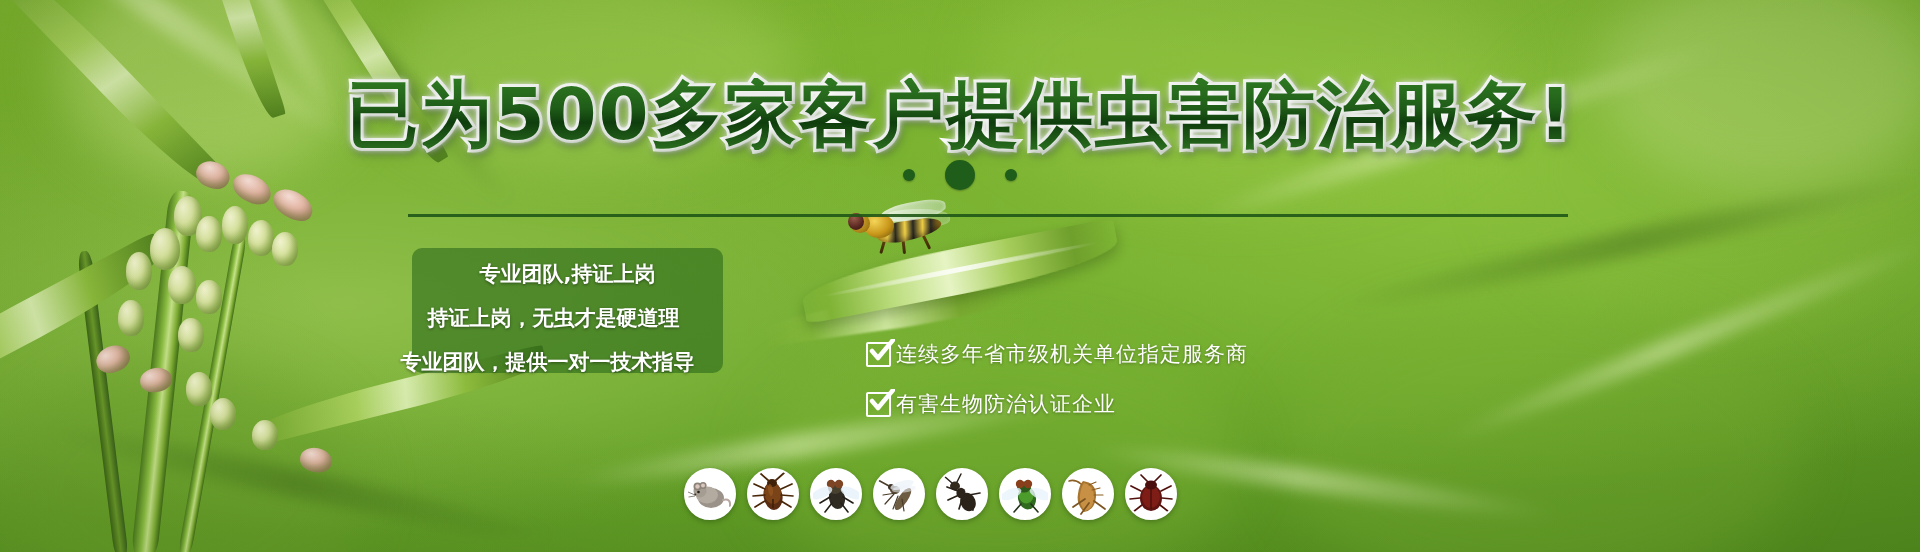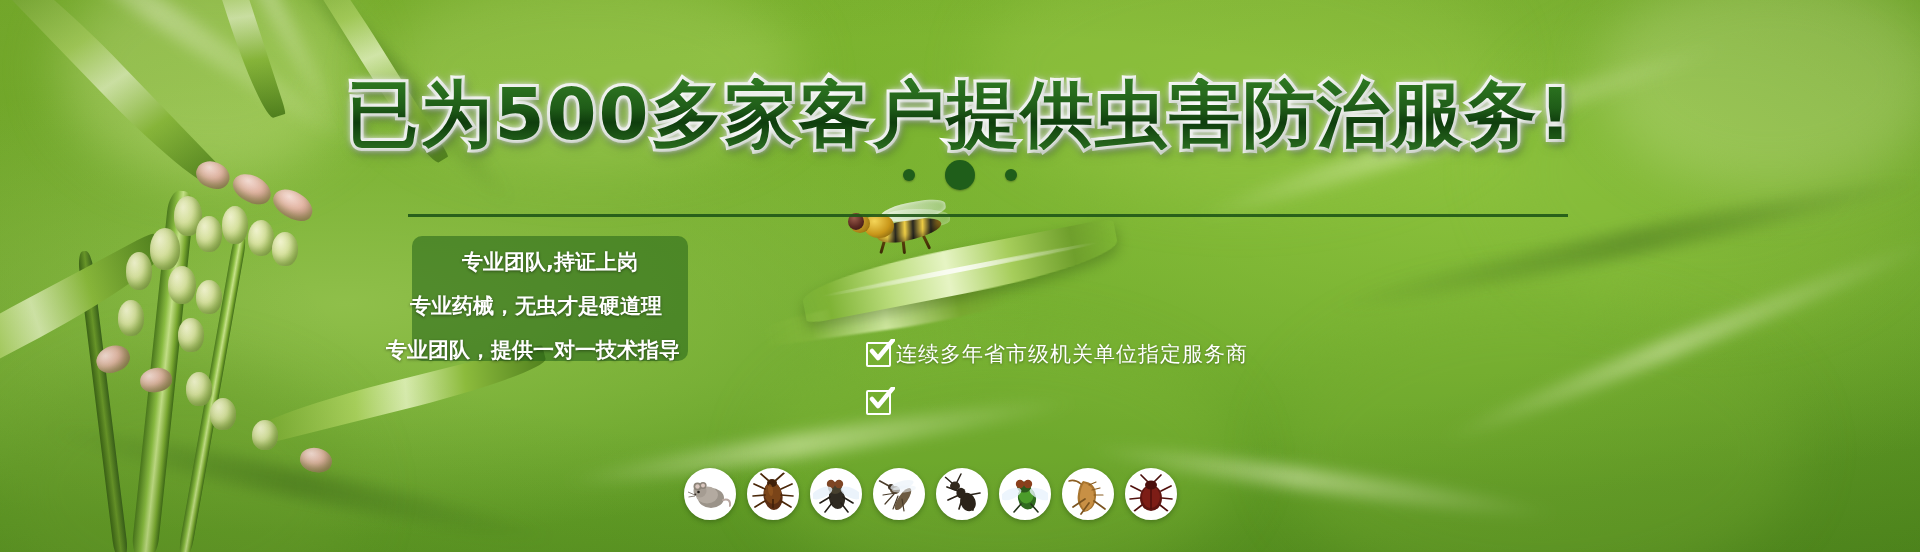"专业团队,持证上岗" .textbox { top: 236px -> 248px; width: 276px -> 311px }
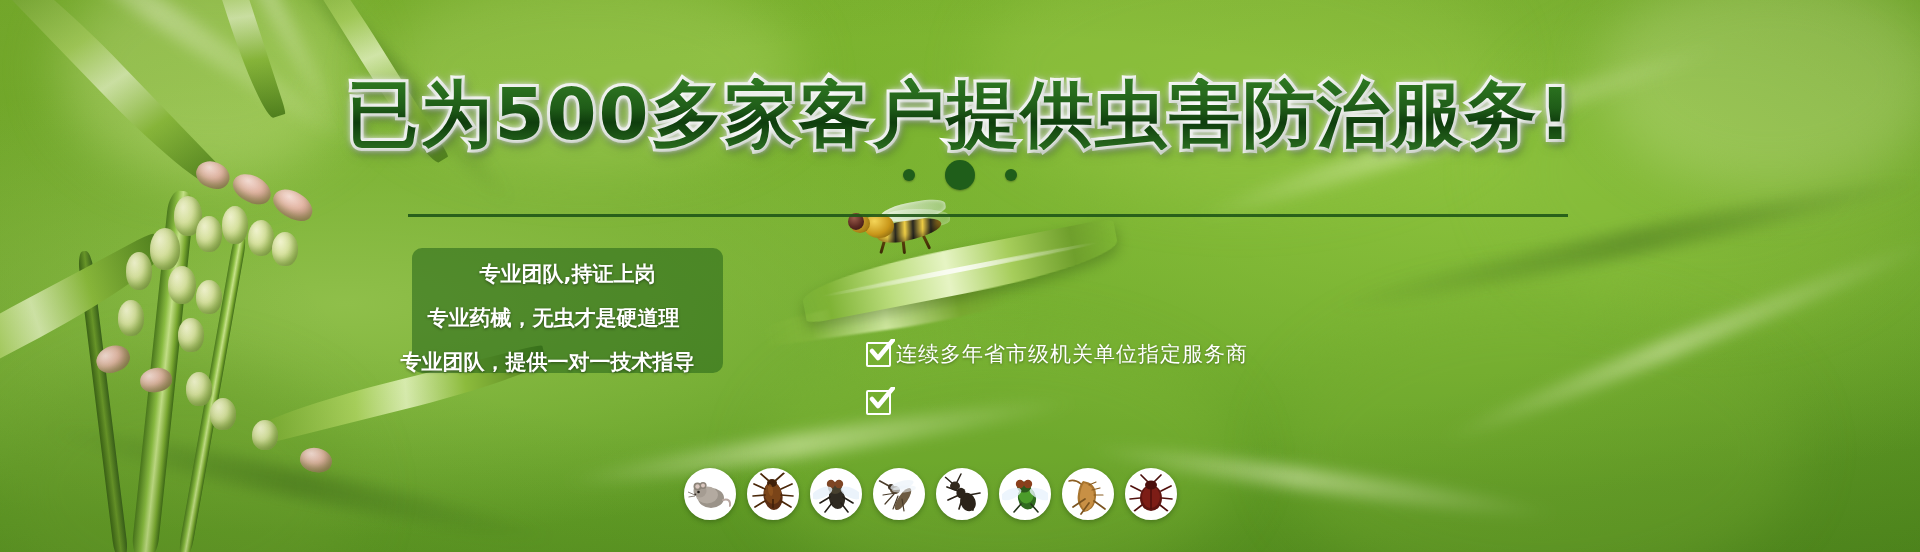"专业药械，无虫才是硬道理" div.tb-line { text: 专业药械 -> 持证上岗 }
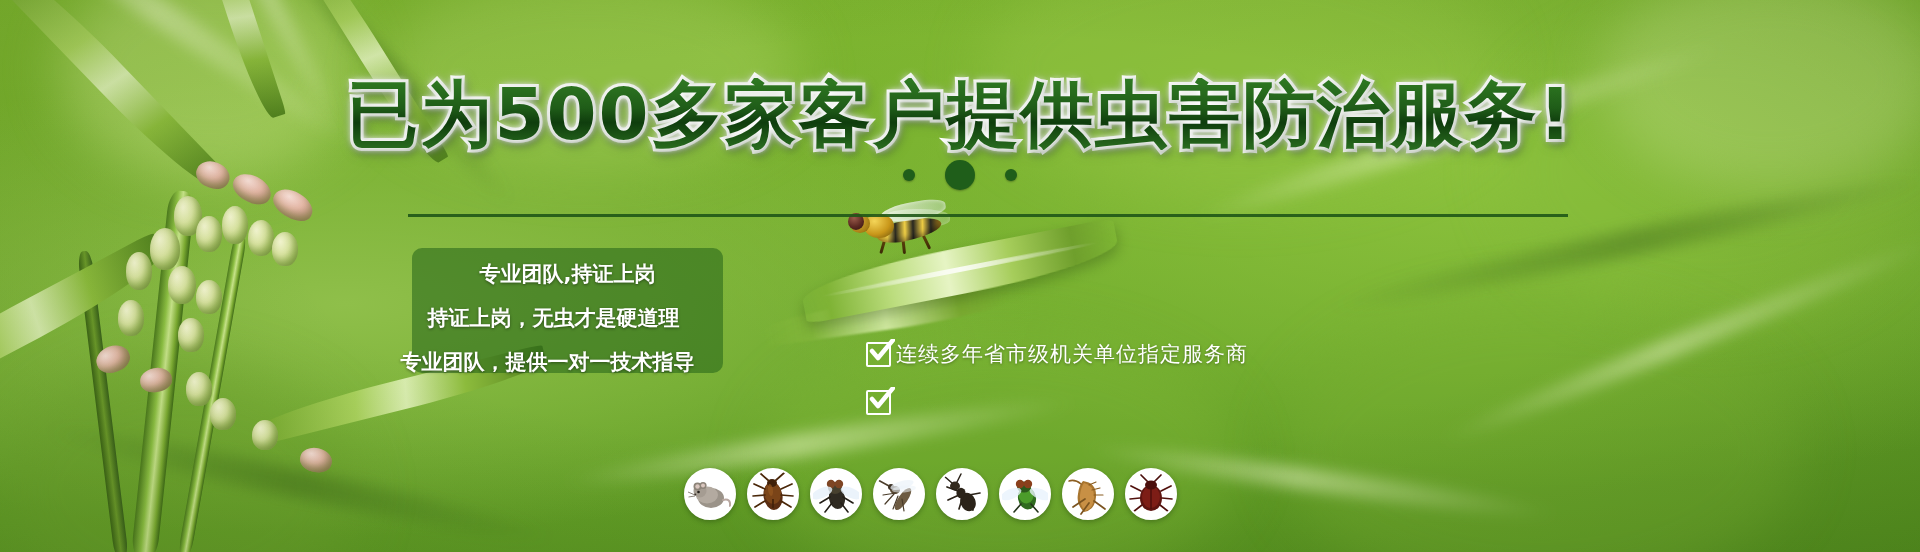"有害生物防治认证企业" span.bullet-text { html: none -> <span>有害生物防治认证企业</span> }
